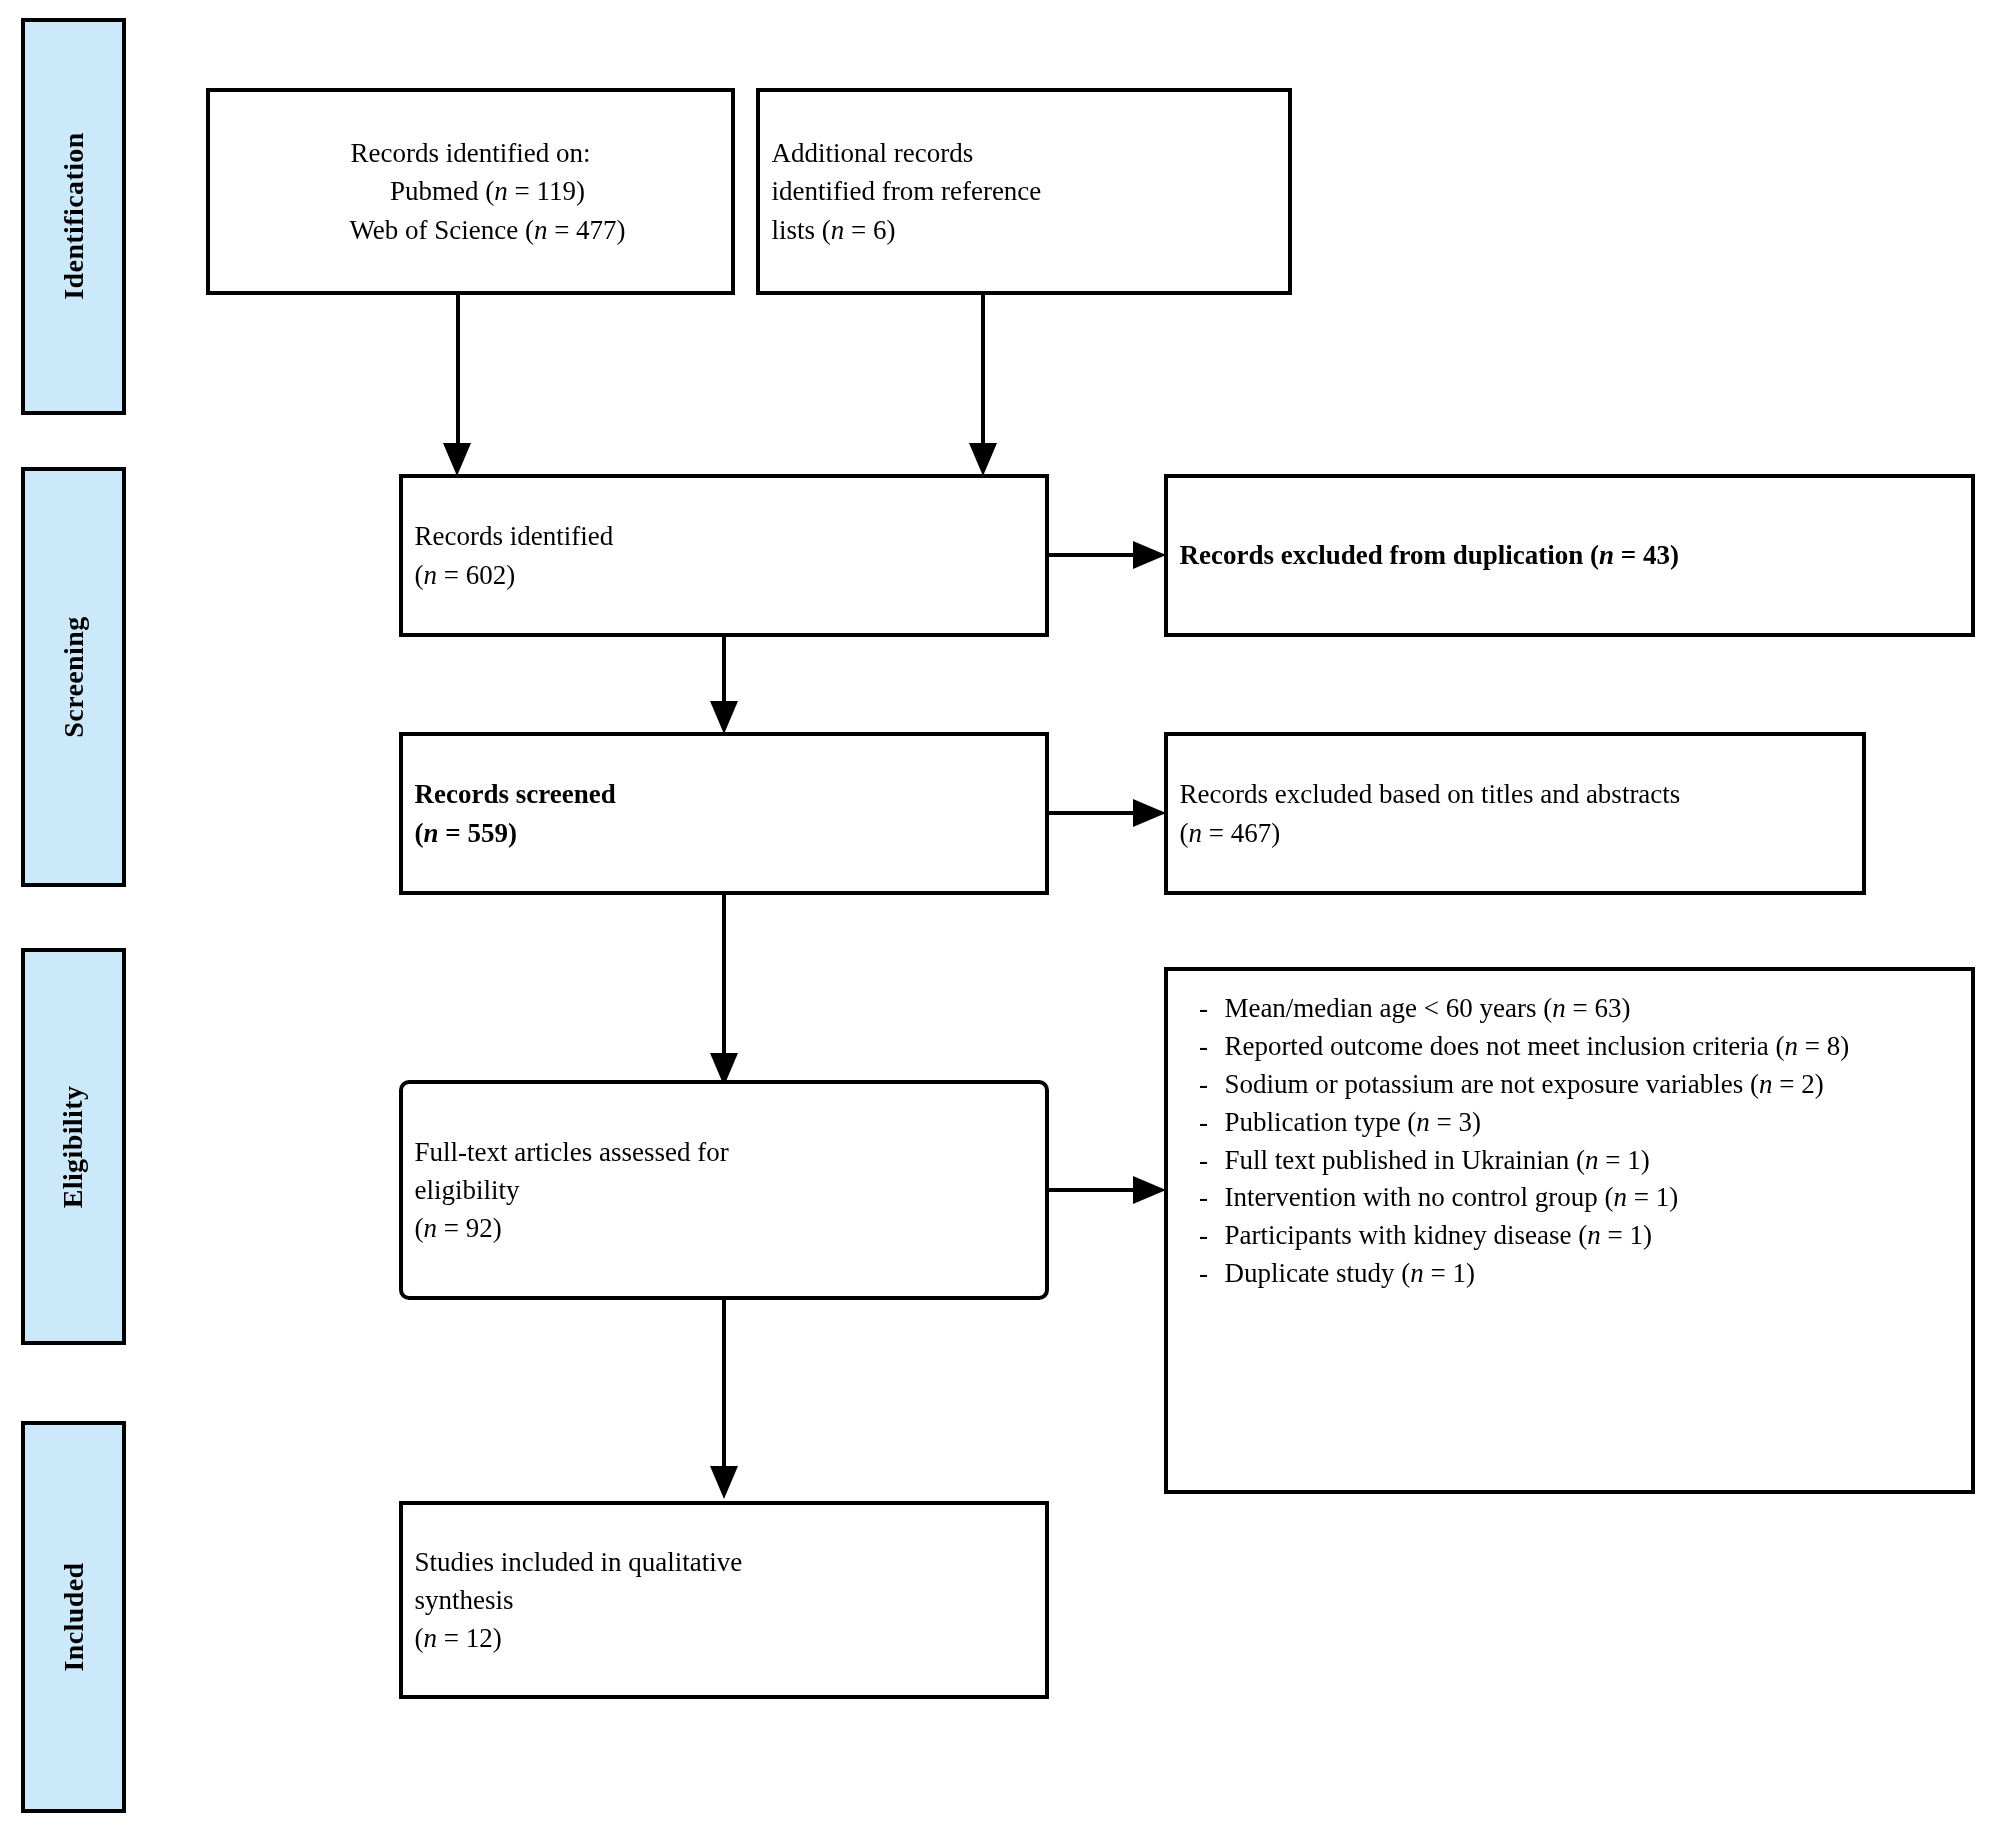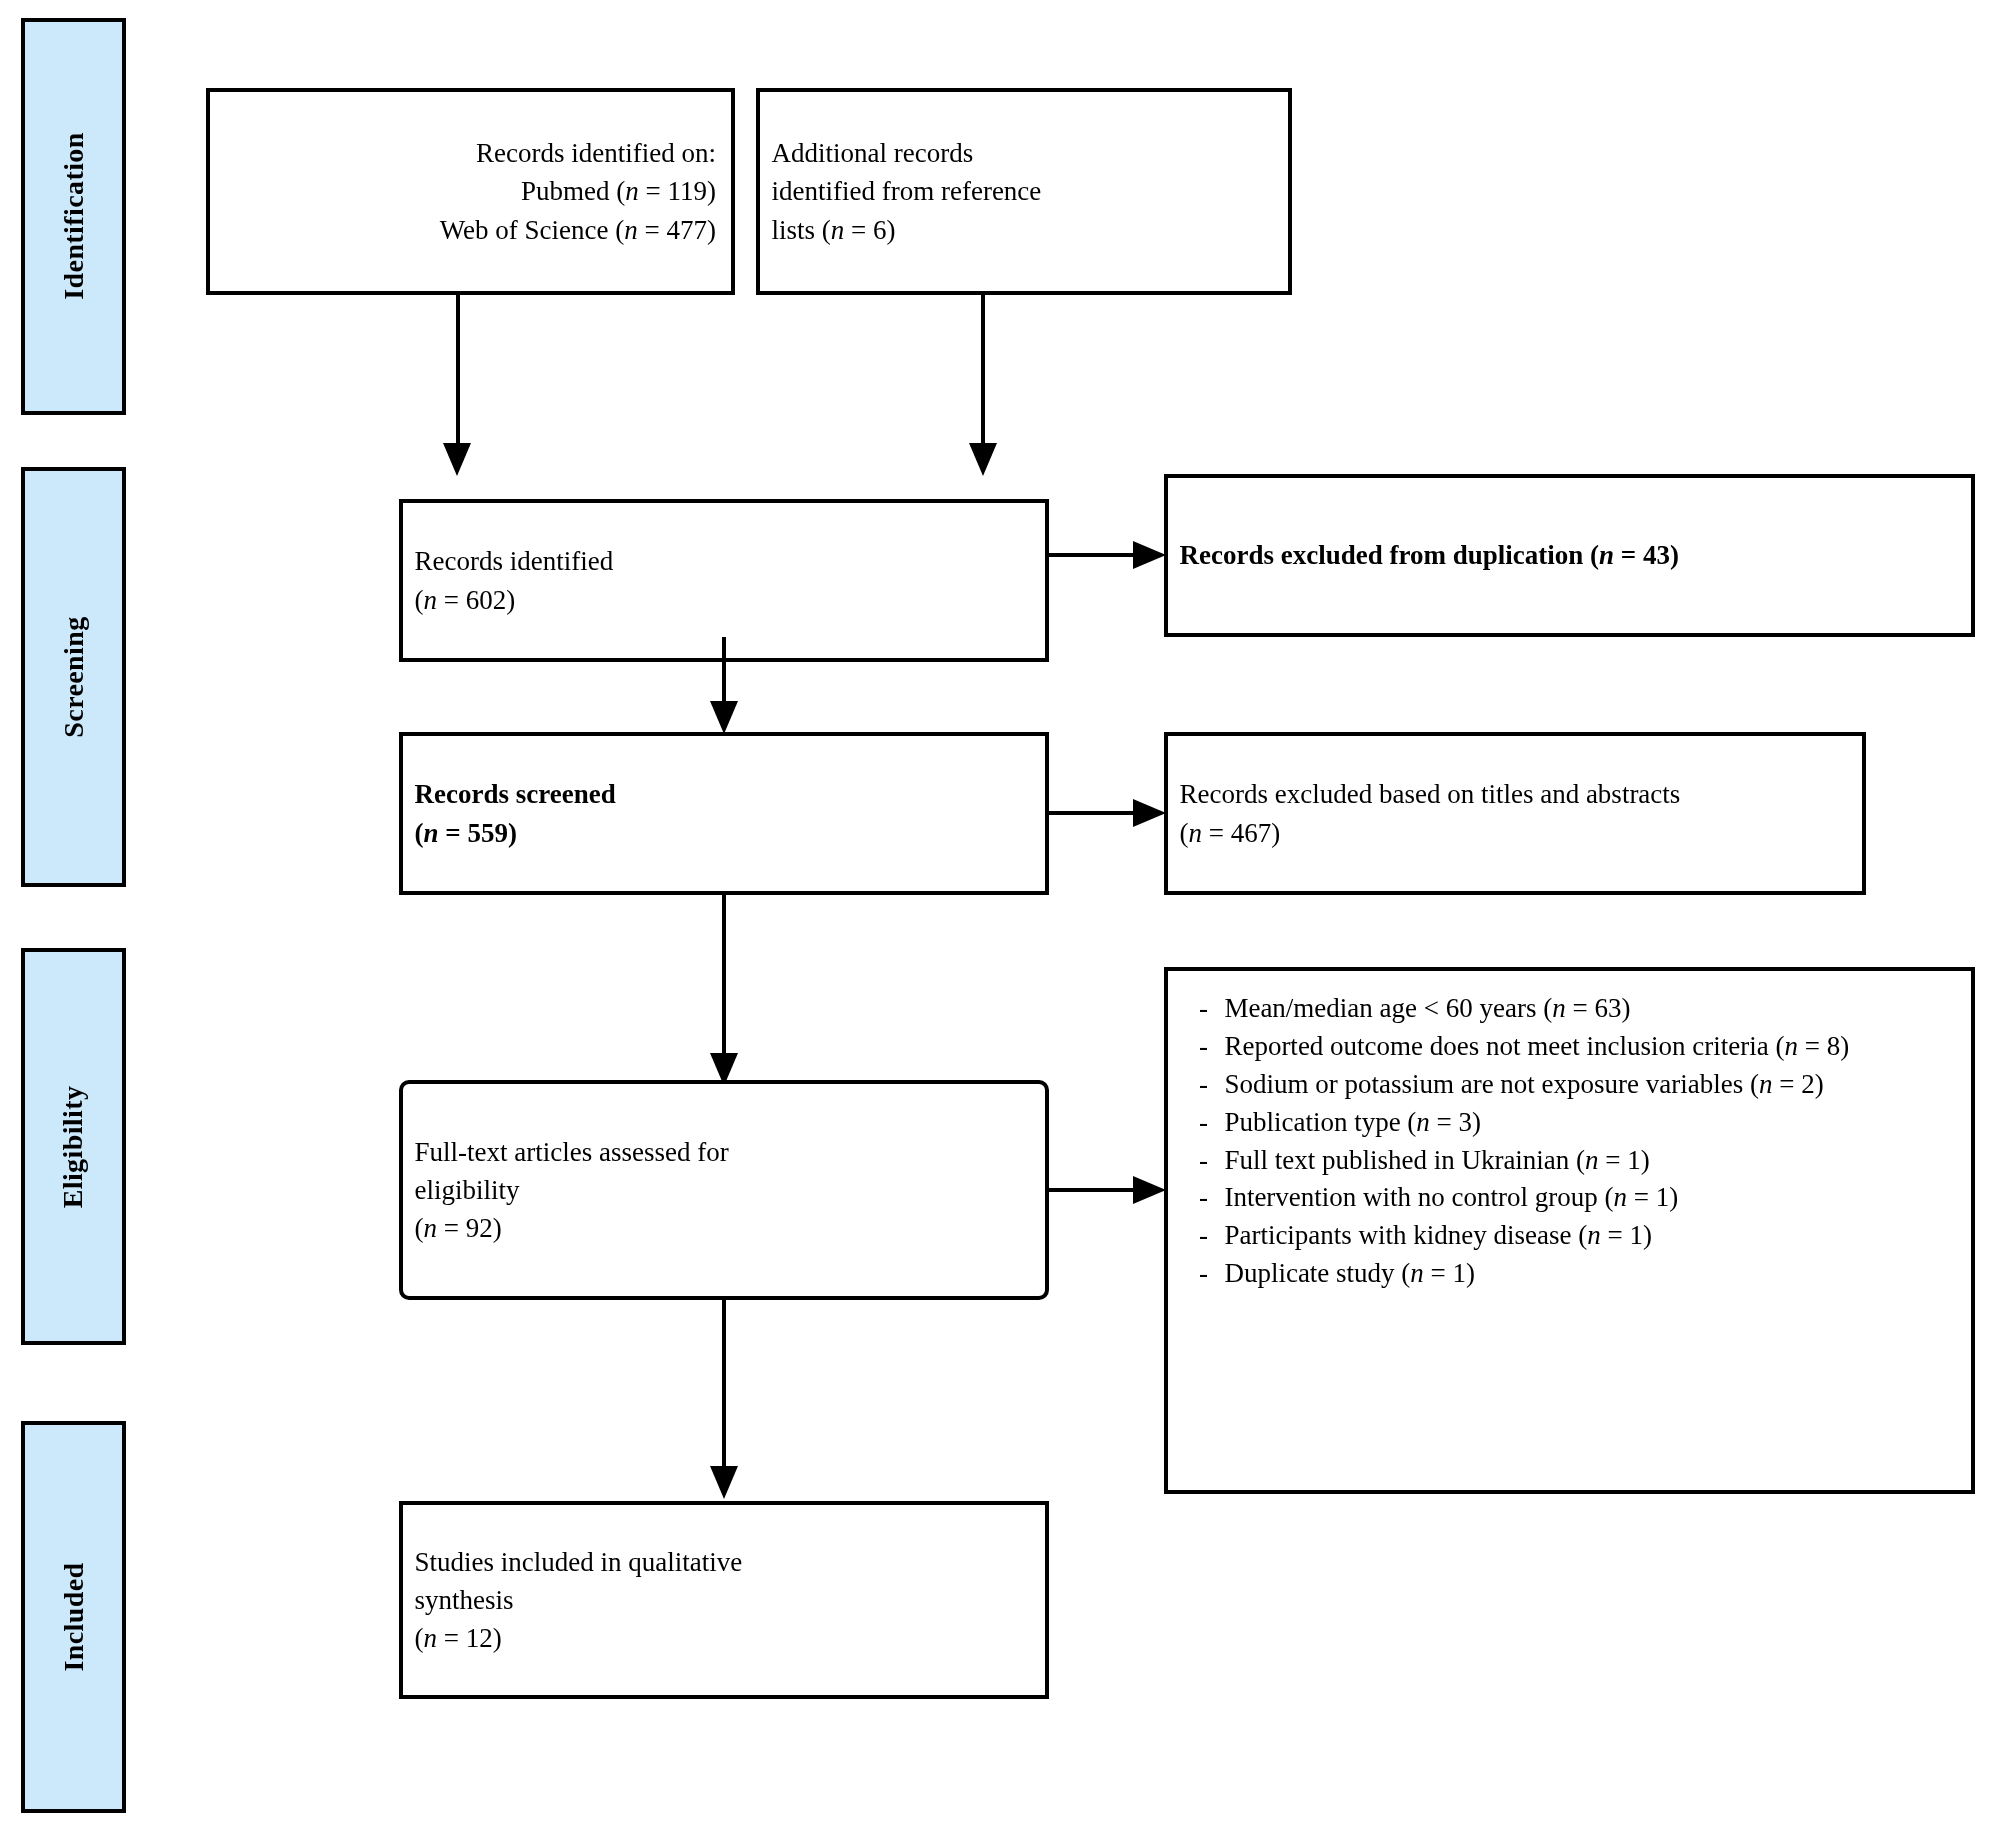"Records identified on:" .node.left-align { align-items: flex-end -> center }
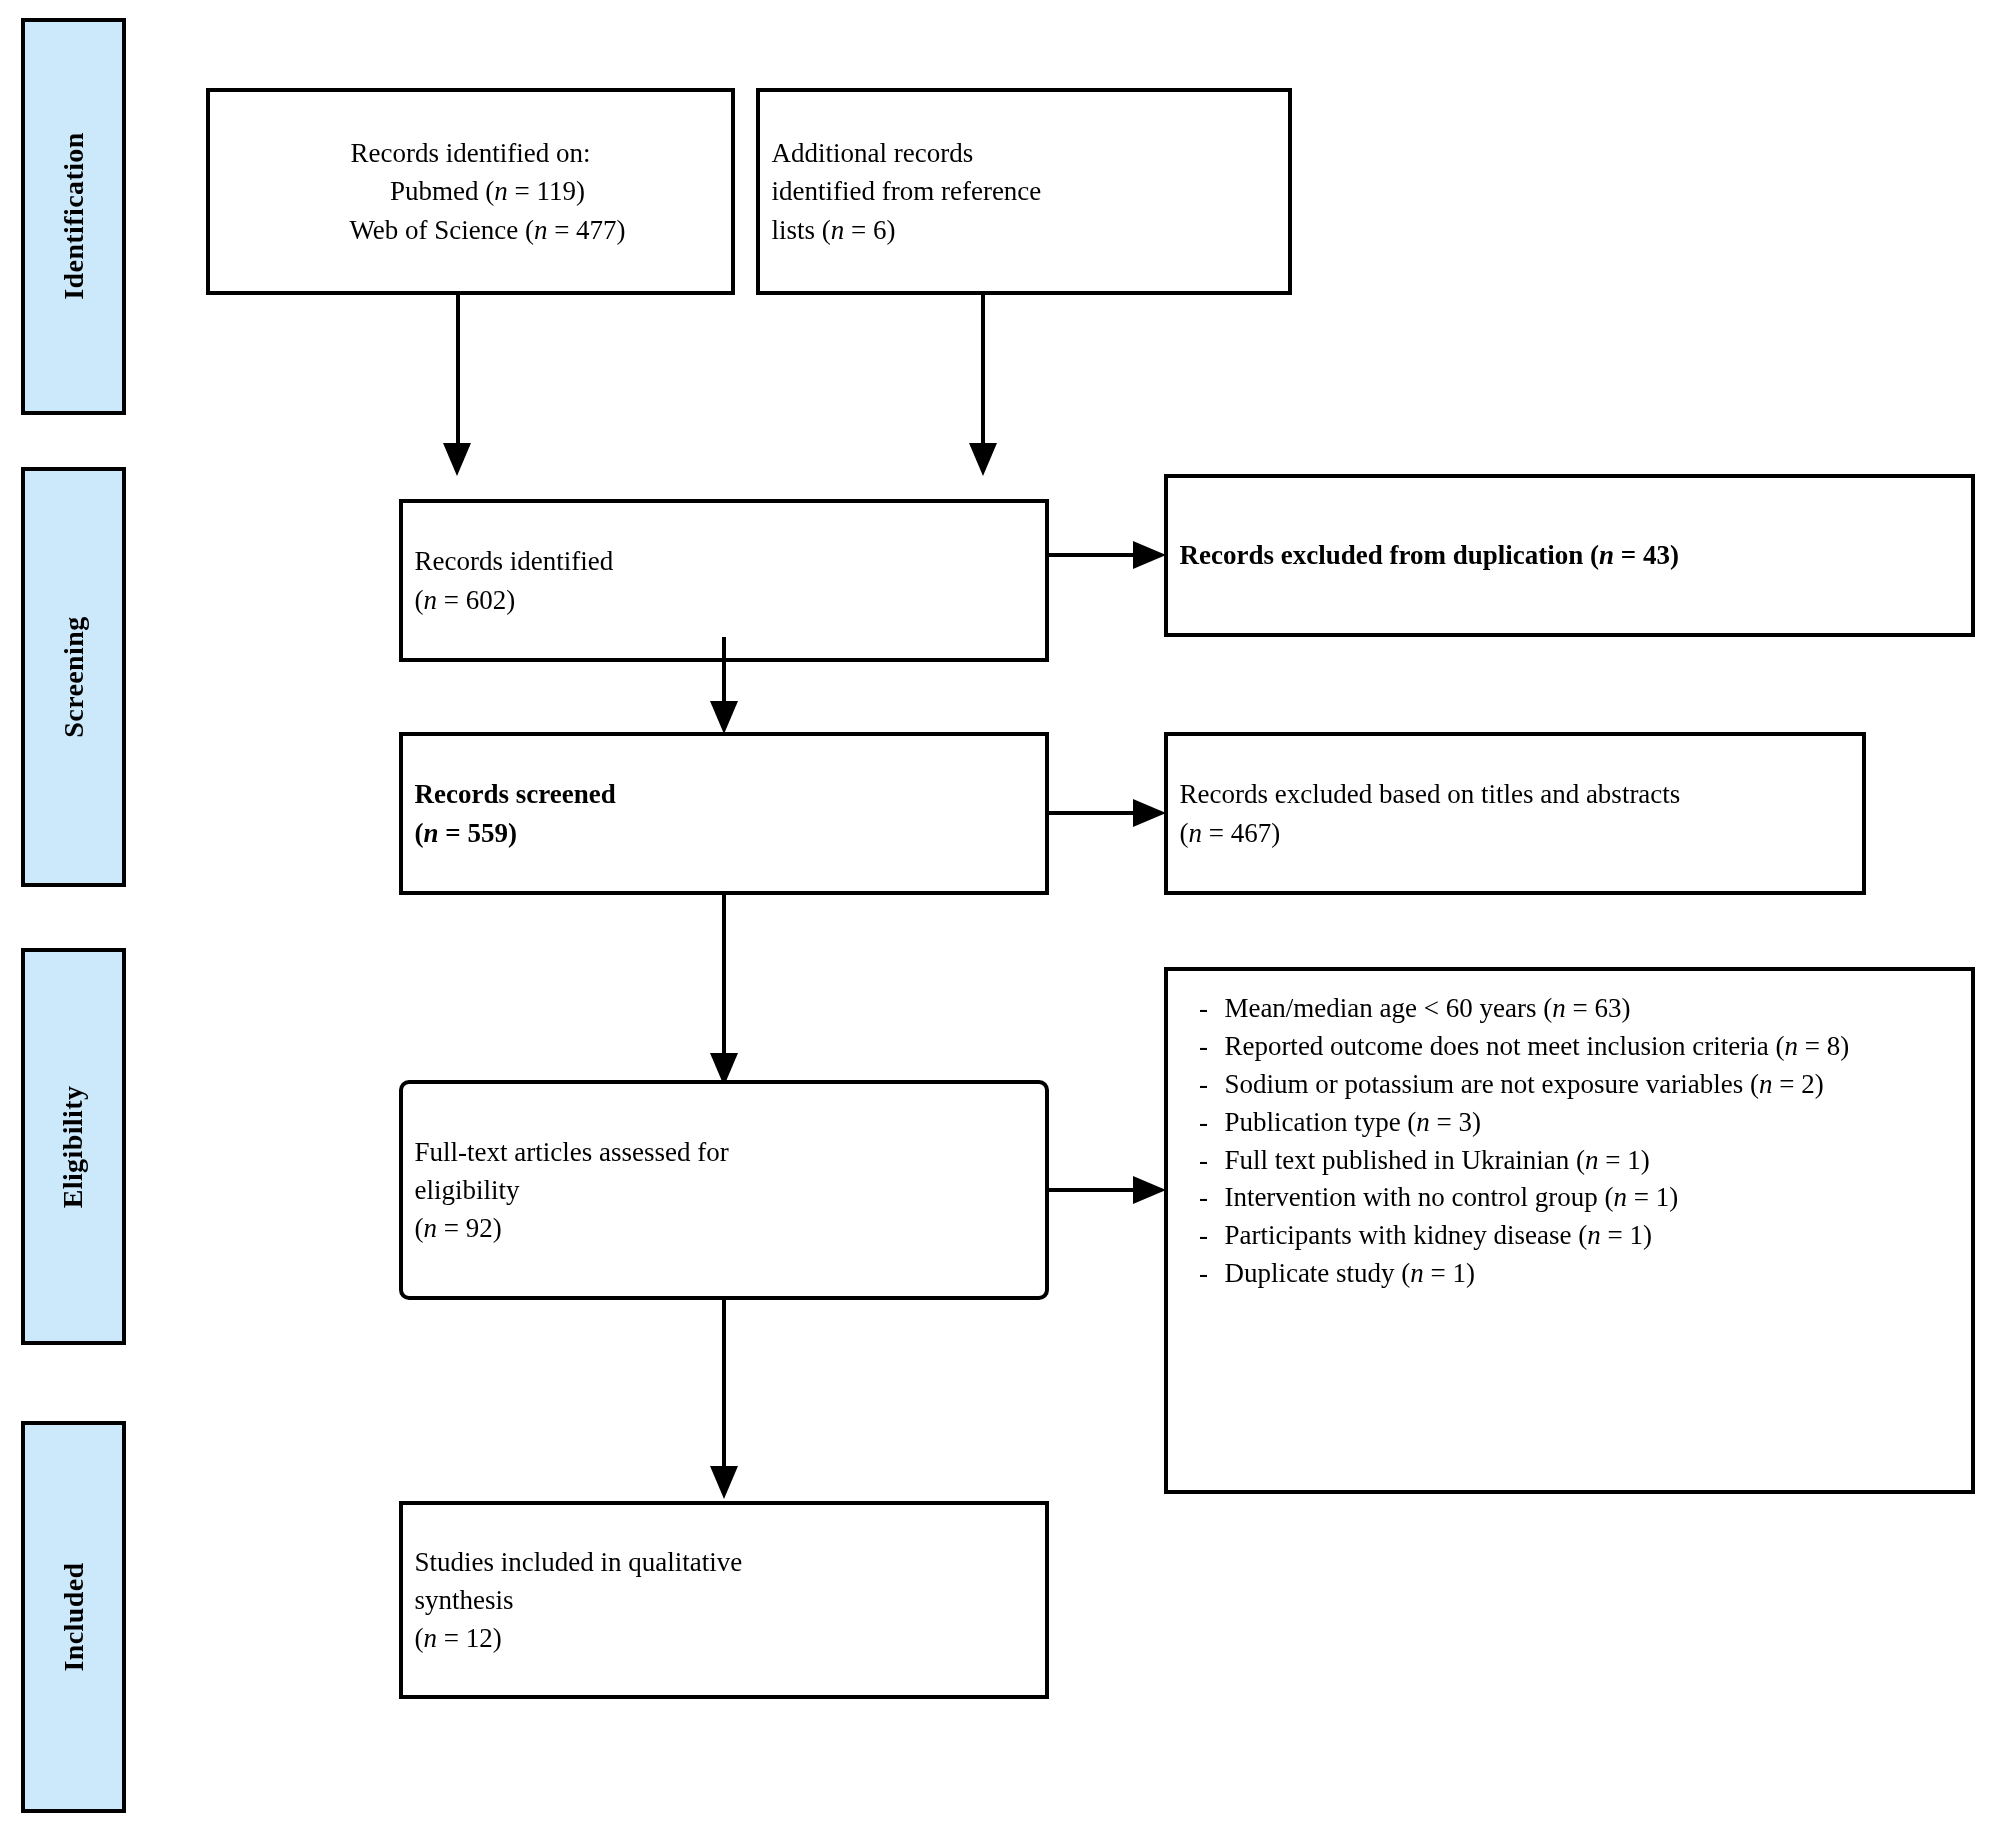"Records identified" div.node { margin-top: 25px -> none }
